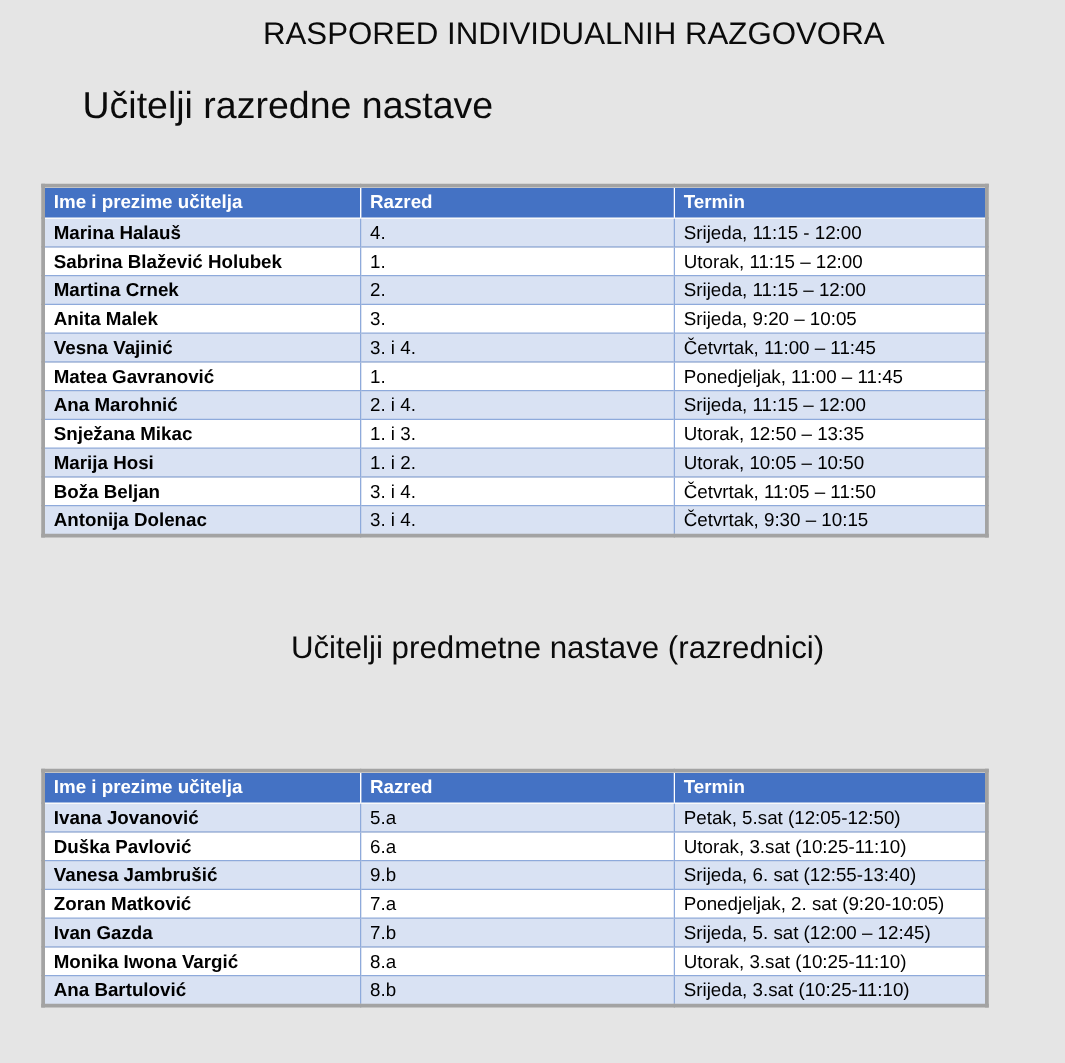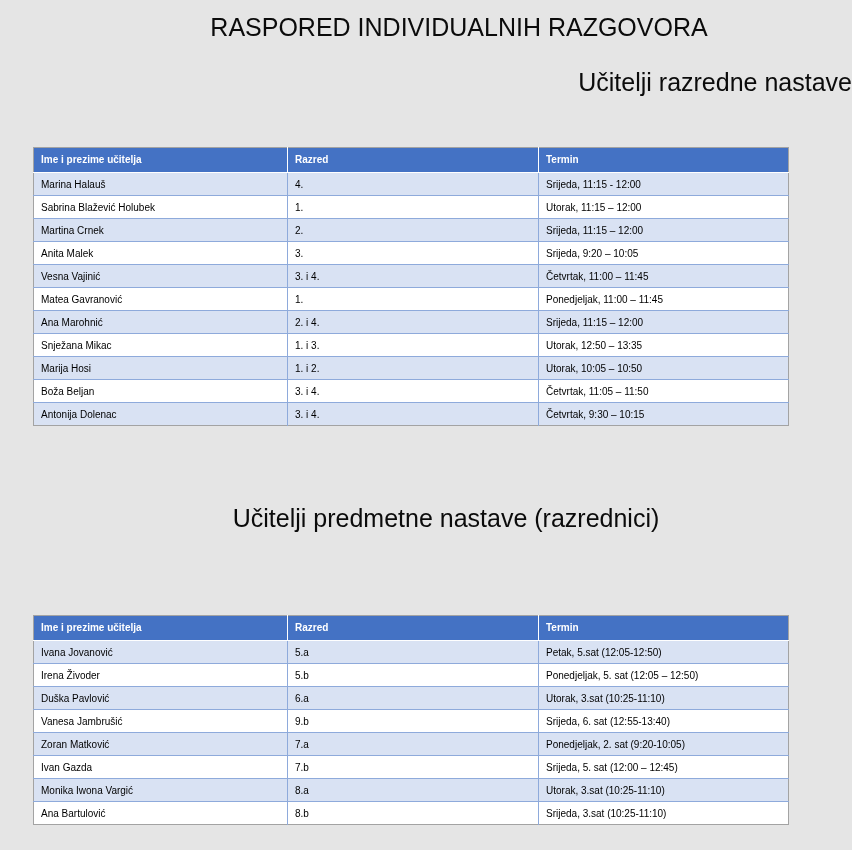"Učitelji razredne nastave" .section-title-1 { font-size: 25px -> 30px; text-align: right -> left }
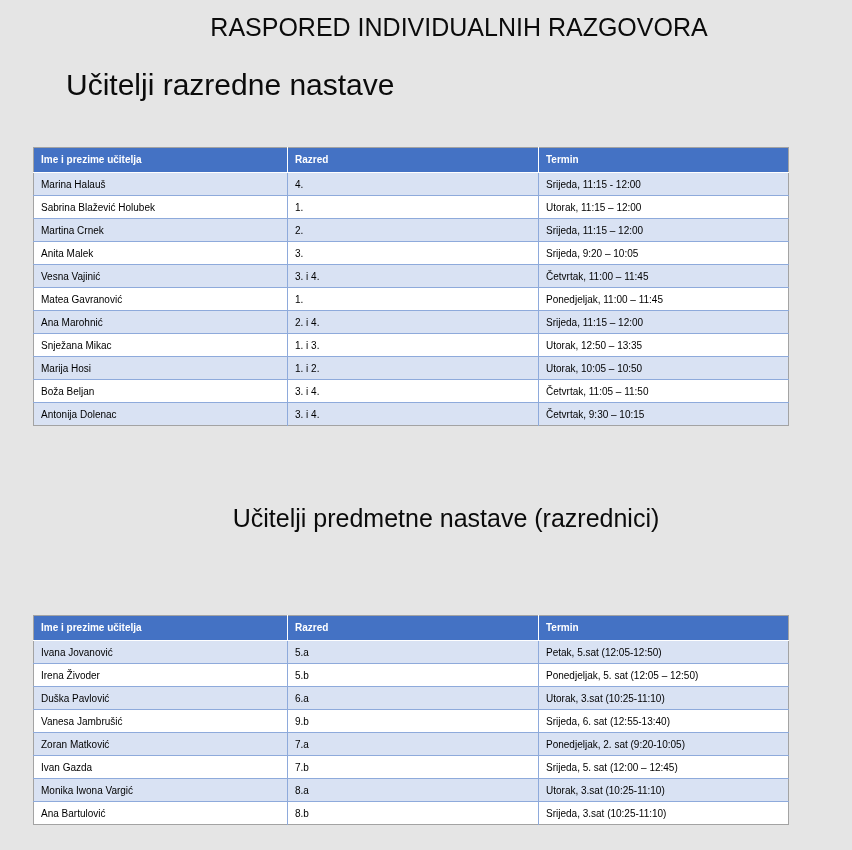"Ime i prezime učitelja" table.schedule { border: 1px solid #a3a3a3 -> 3px solid #a3a3a3; font-size: 10px -> 15px }
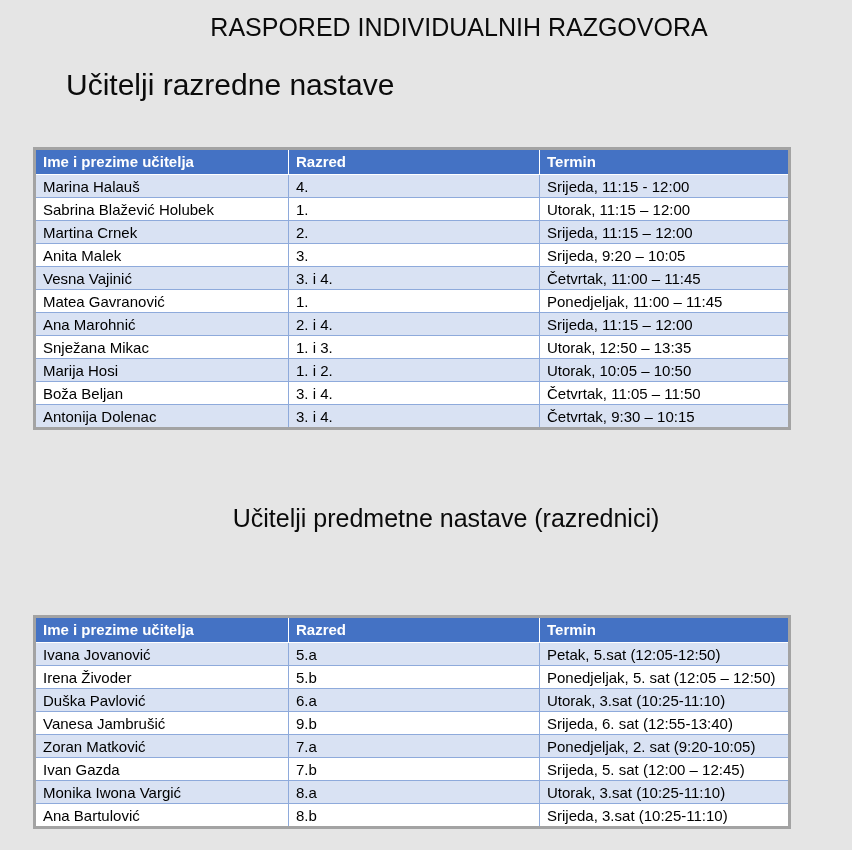"Marina Halauš" table.schedule tbody td:first-child { font-weight: 400 -> 700 }
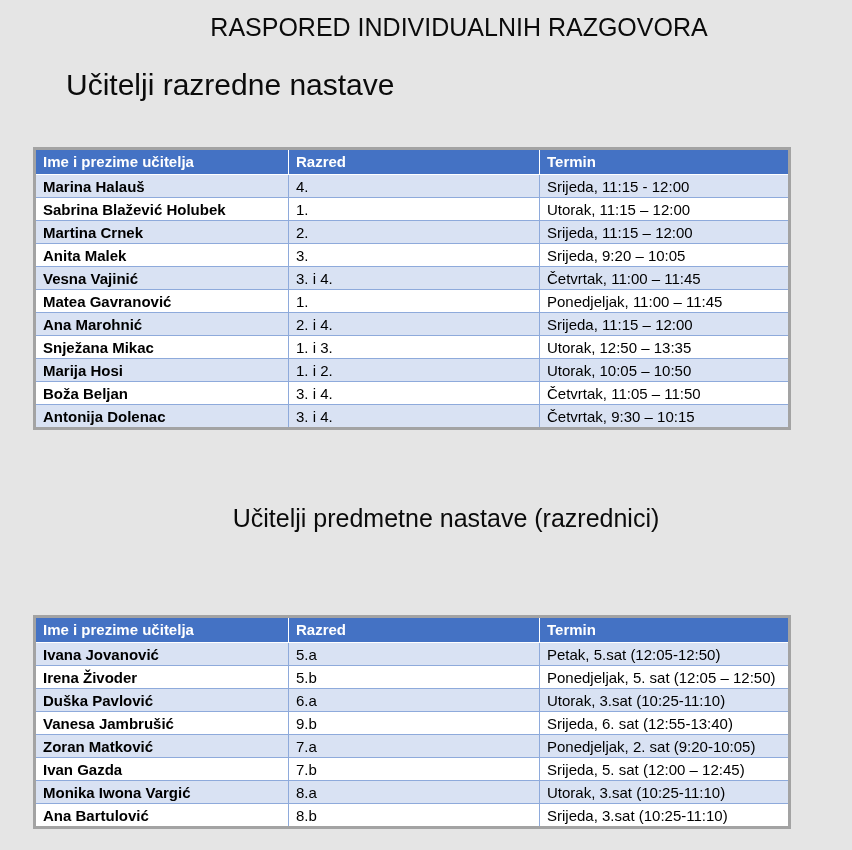"Irena Živoder" tr { html: <tr> <td>Irena Živoder</td> <td>5.b</td> <td>Ponedjeljak, 5. sat (12:05 – 12:50)</td> </tr> -> none }
